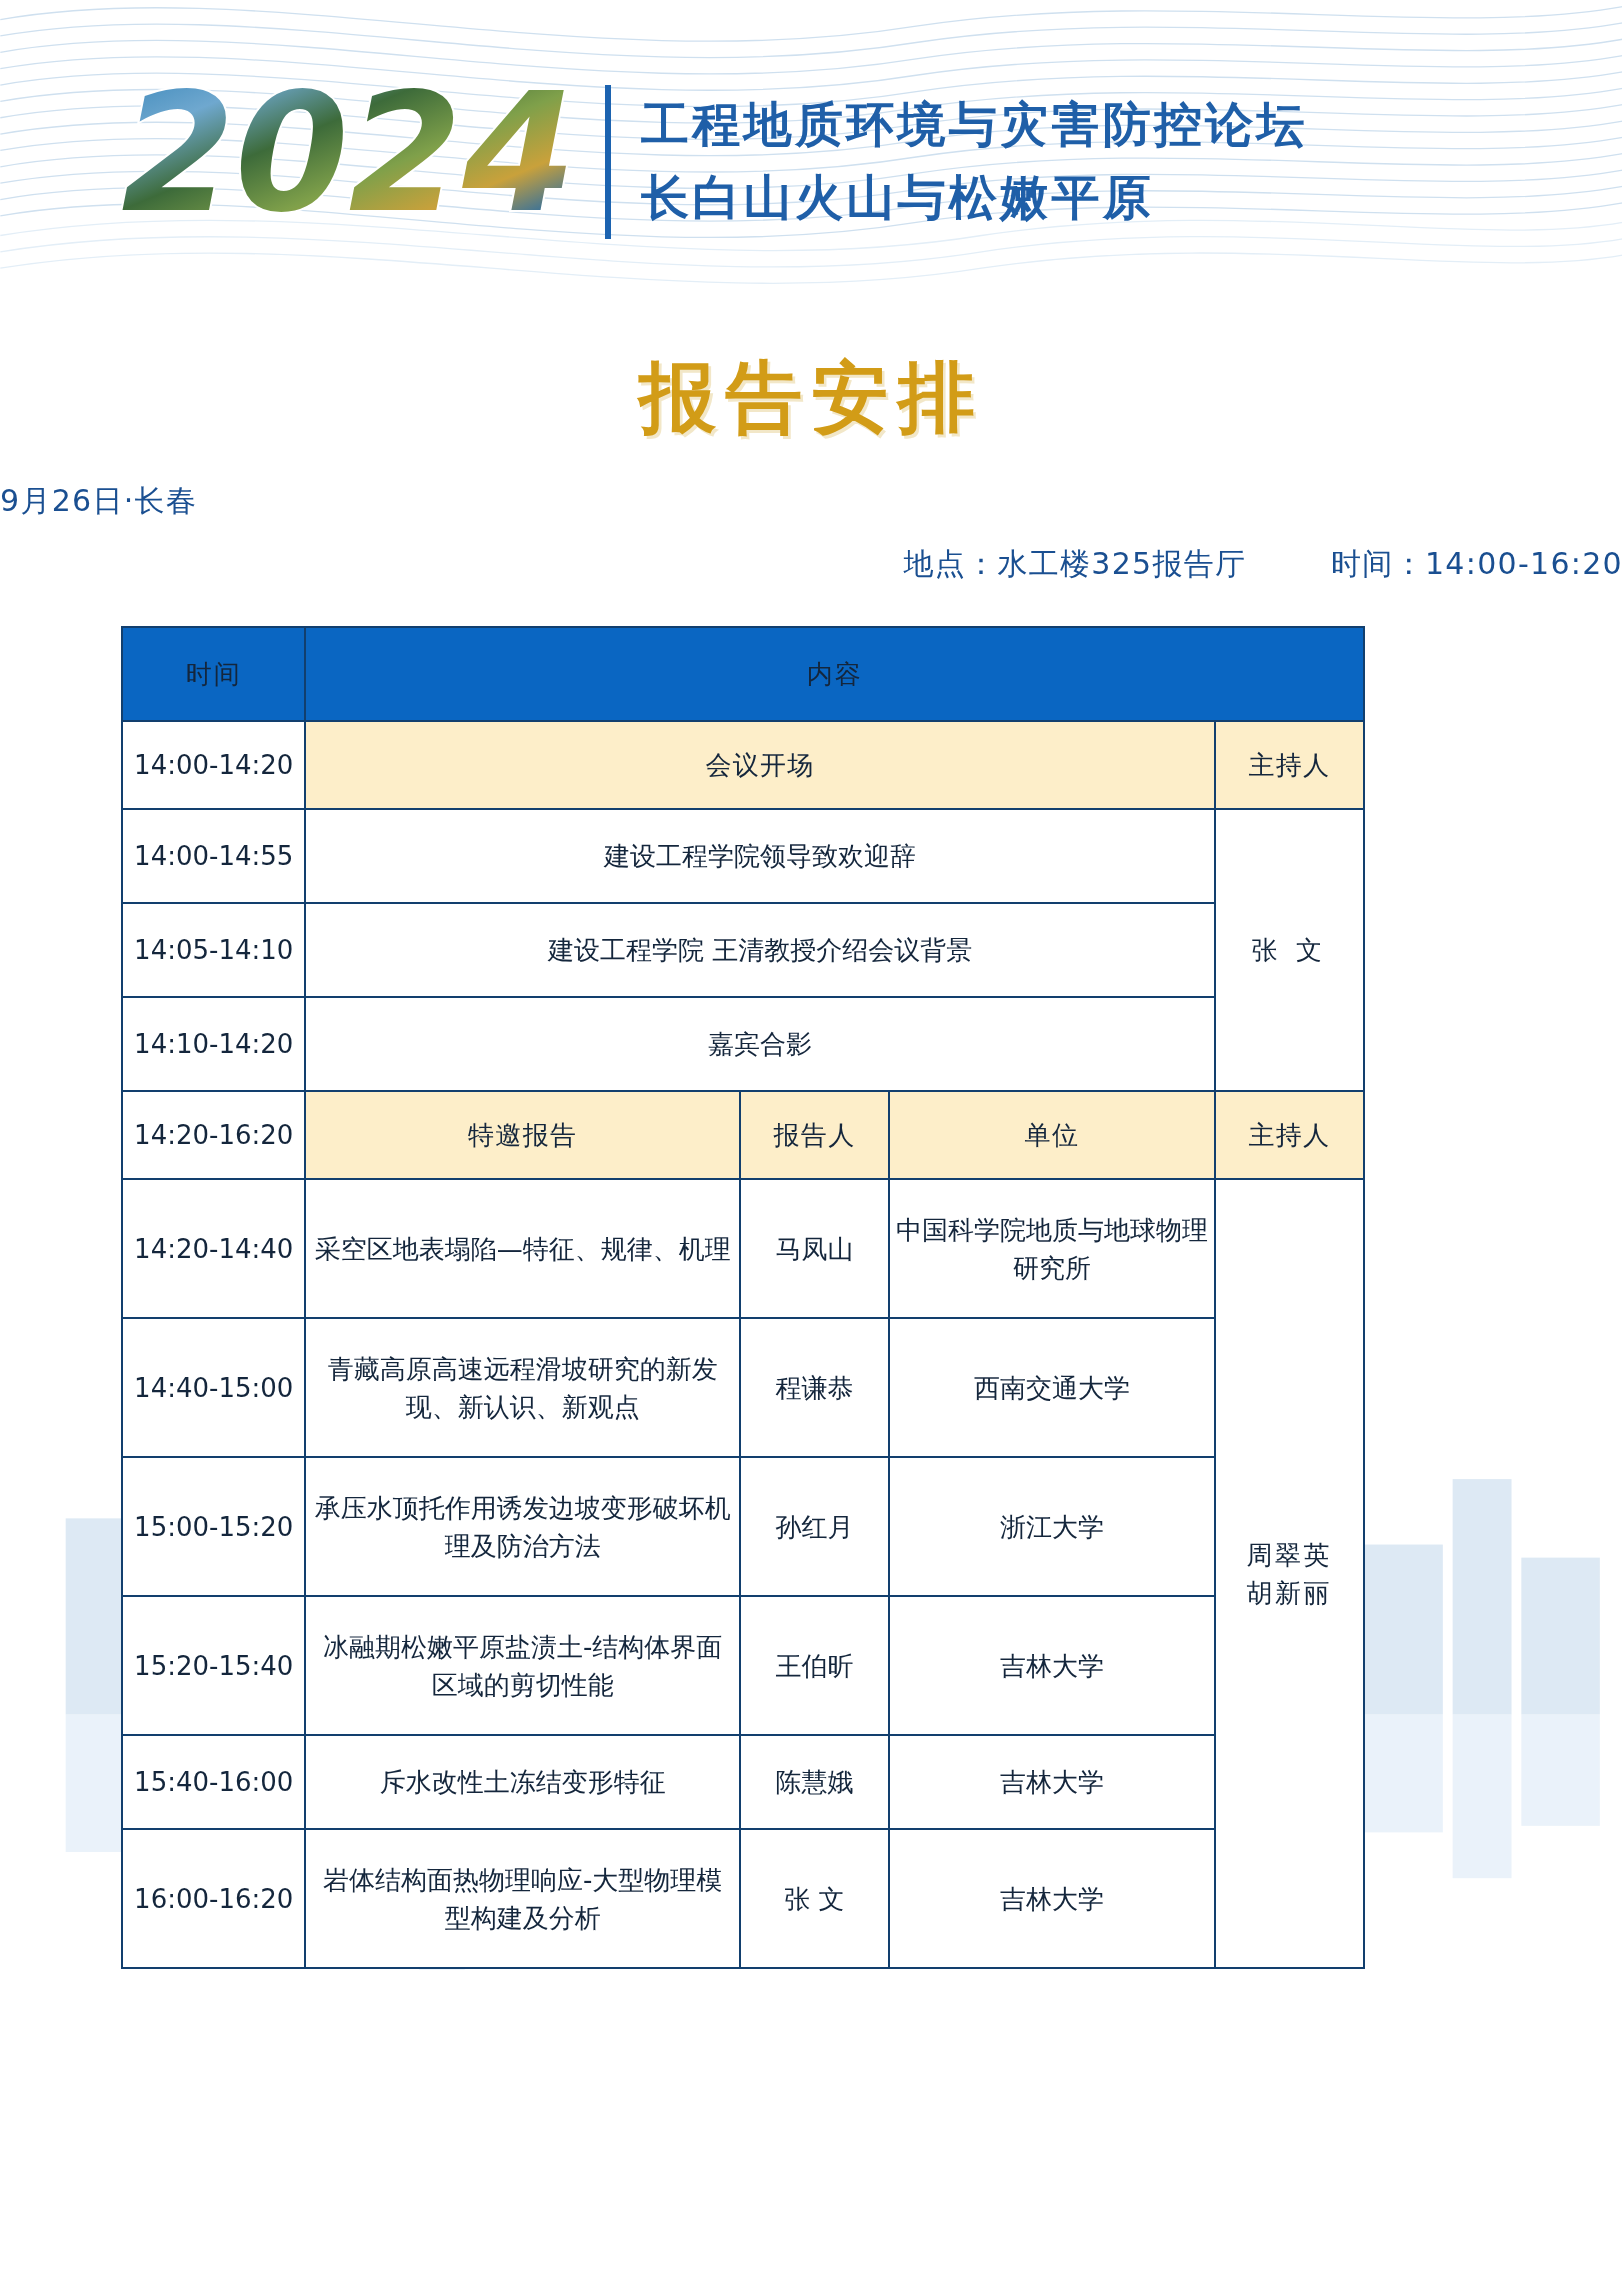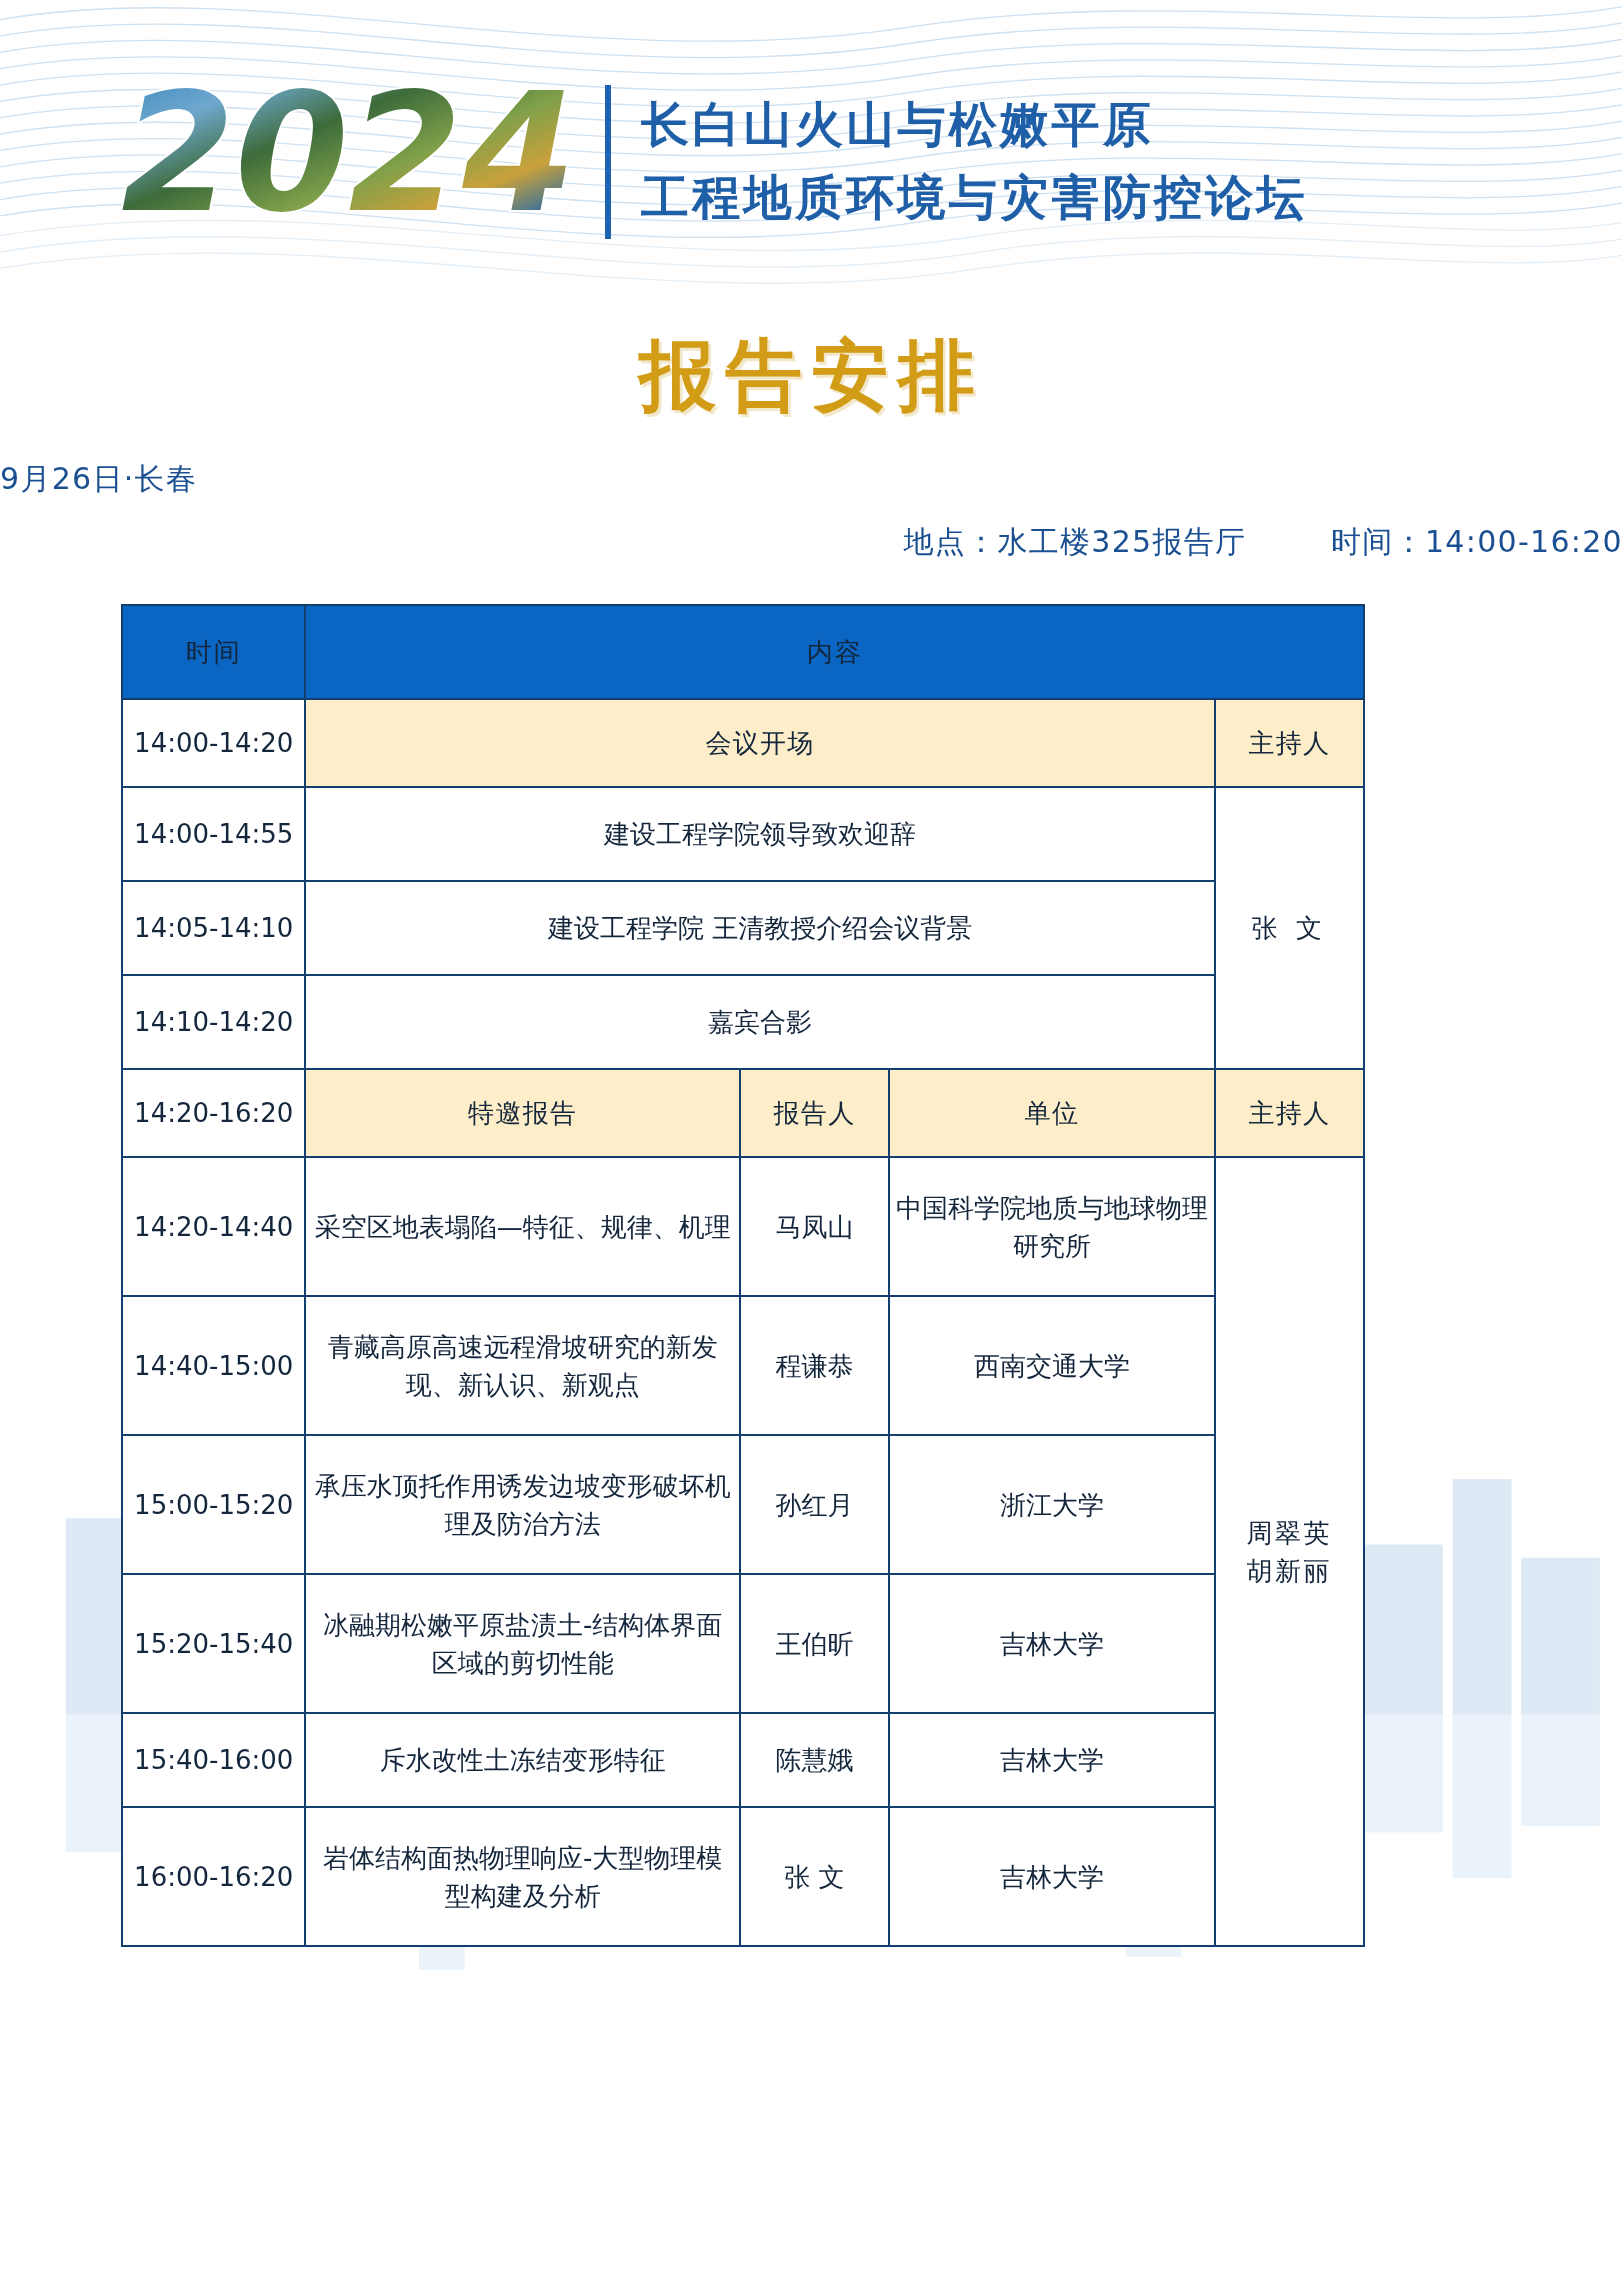"长白山火山与松嫩平原" div.header-title-line { order: before "工程地质环境与灾害防控论坛" -> after "工程地质环境与灾害防控论坛" }
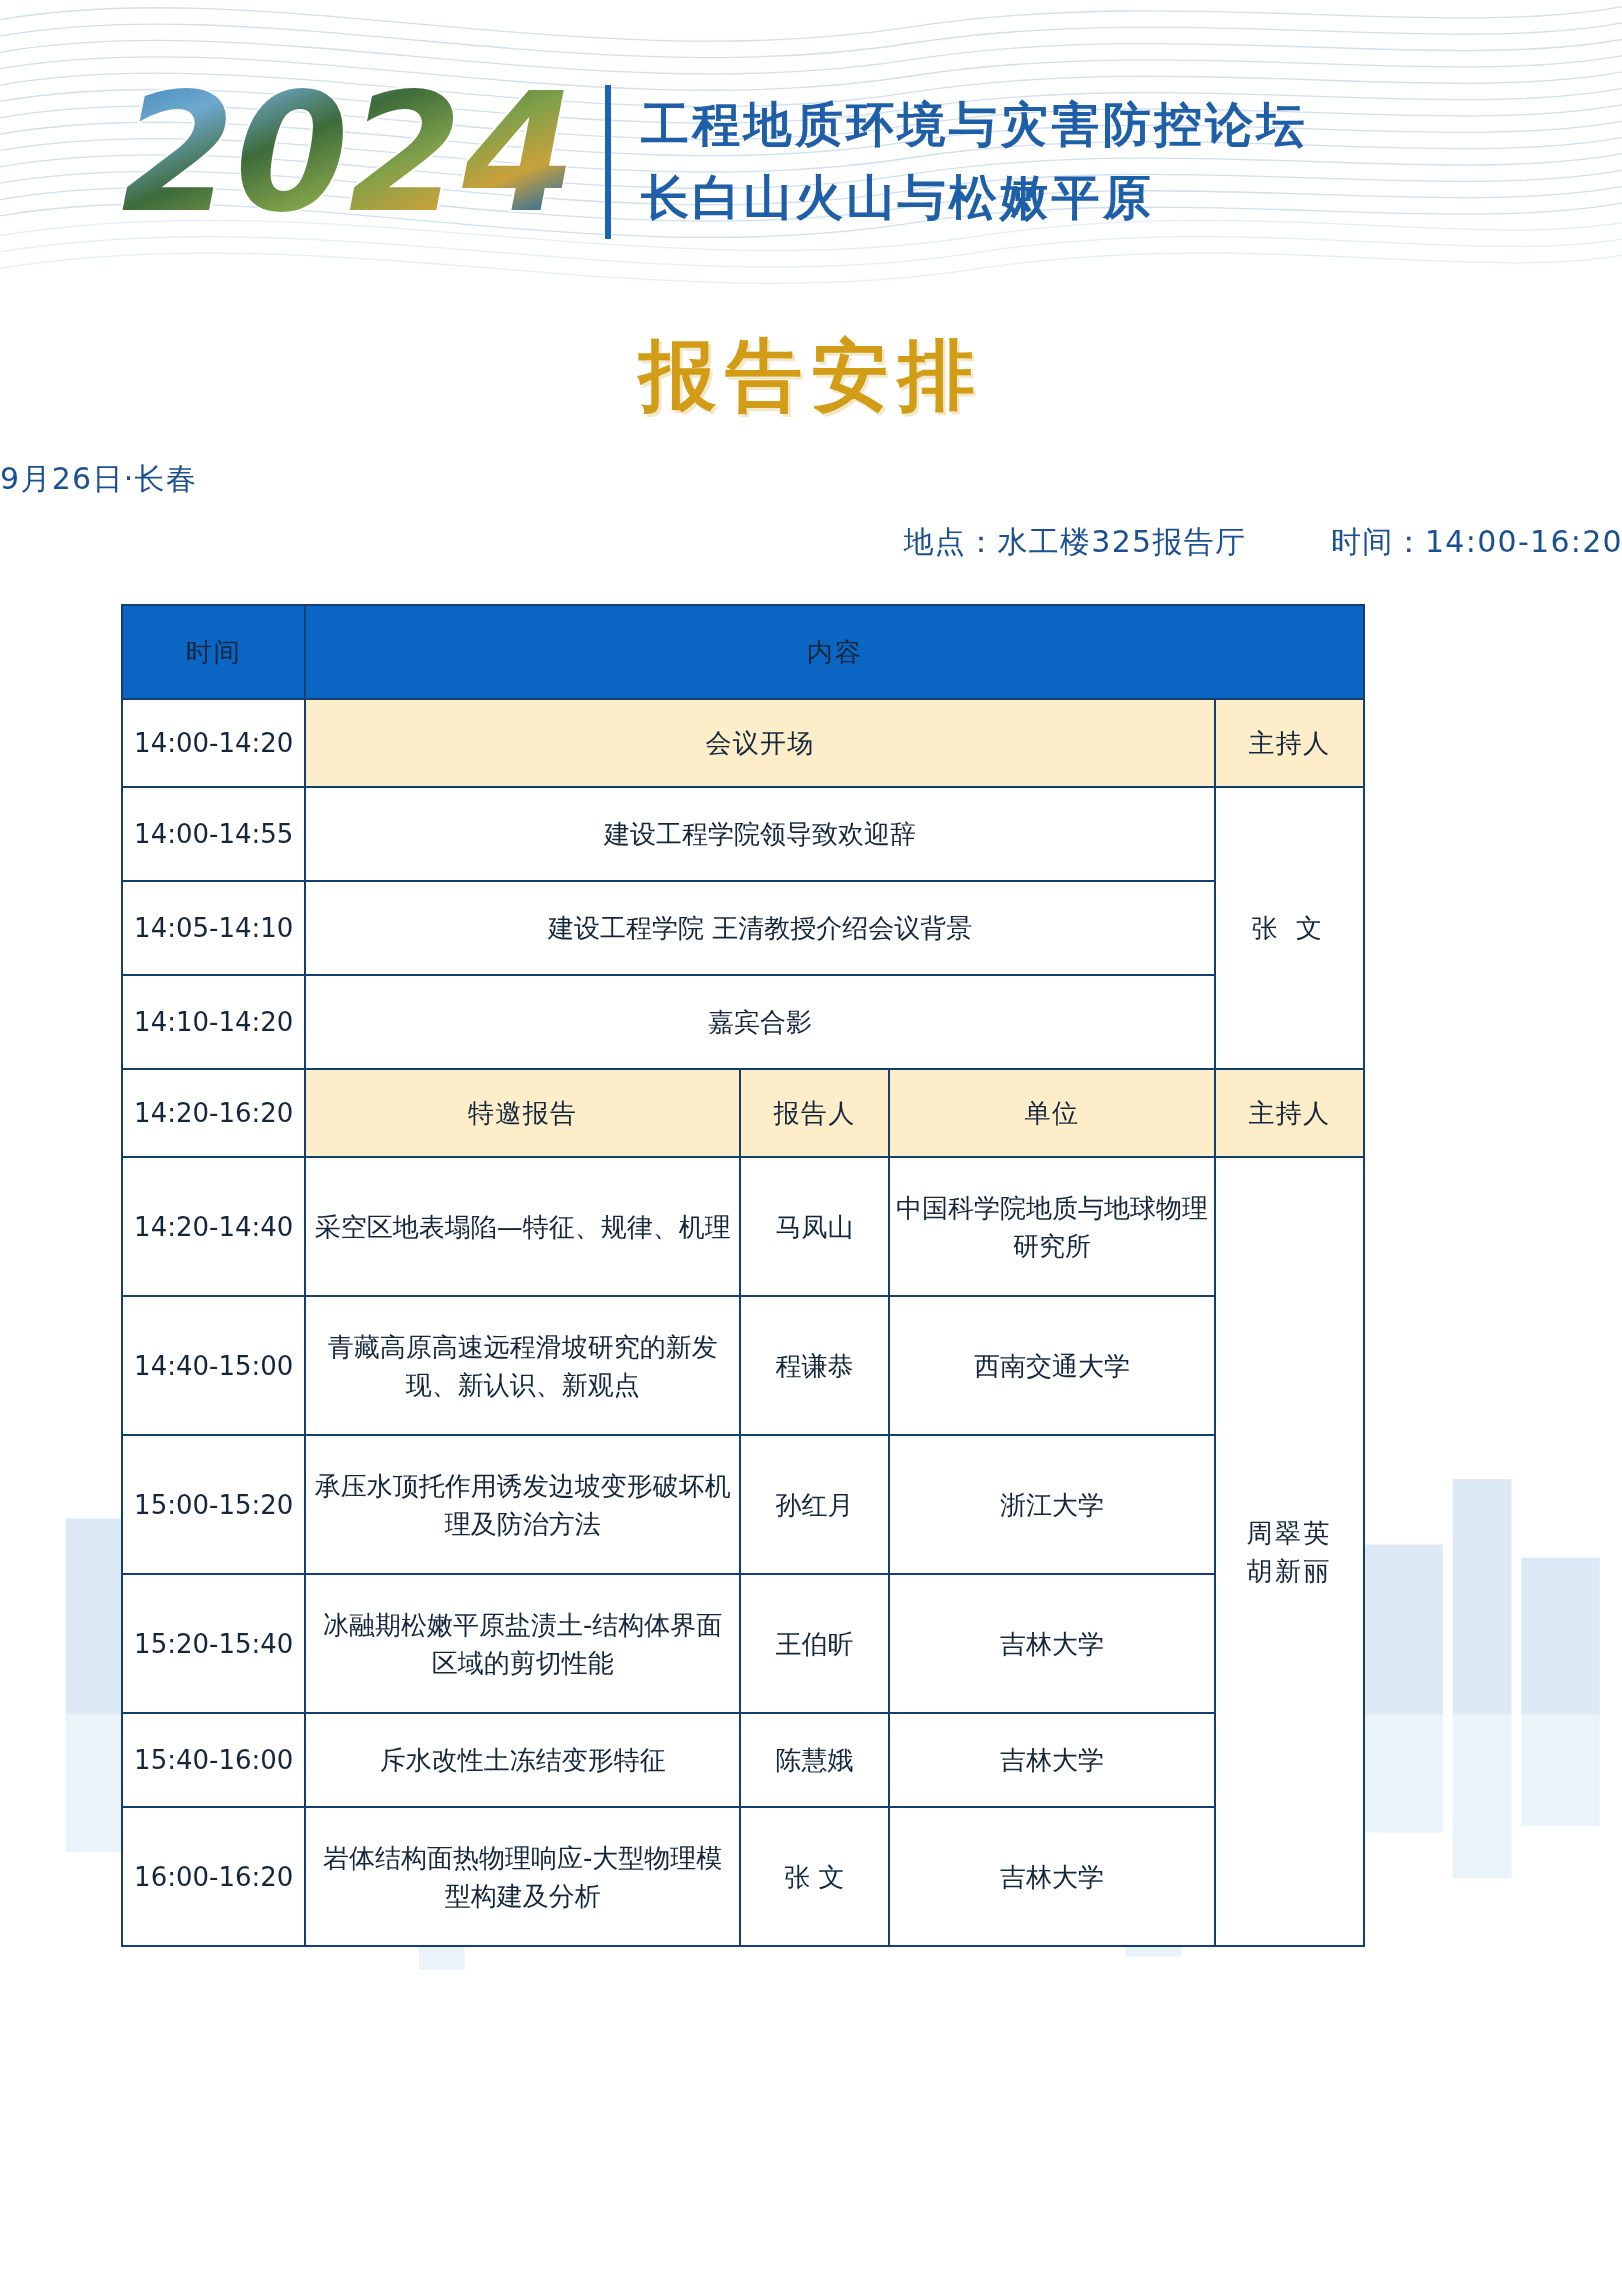"报告安排" .main-title { margin-top: 17px -> 39px }
